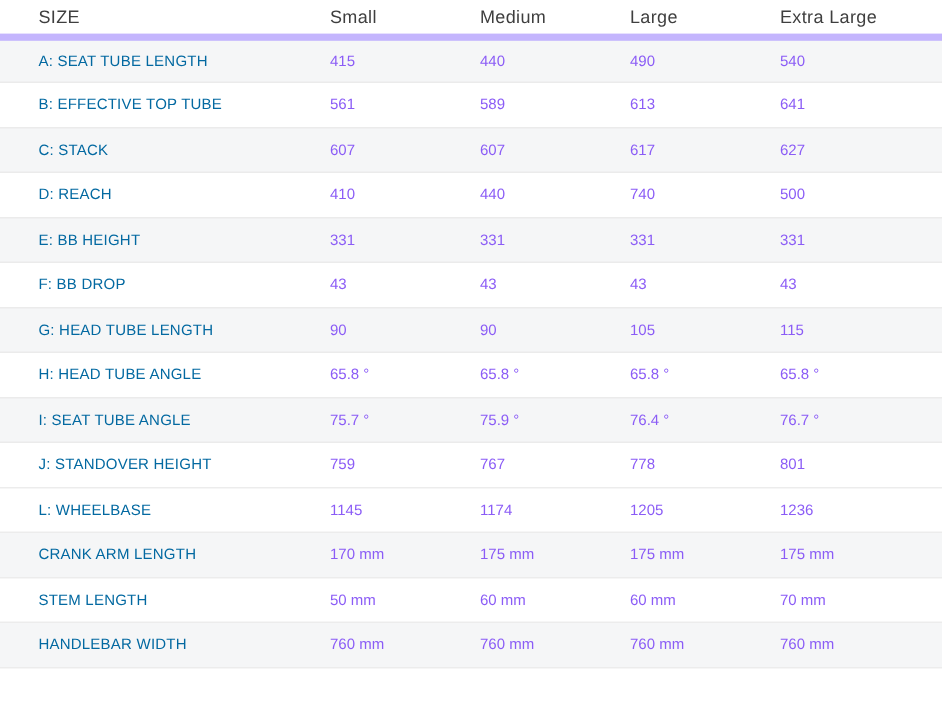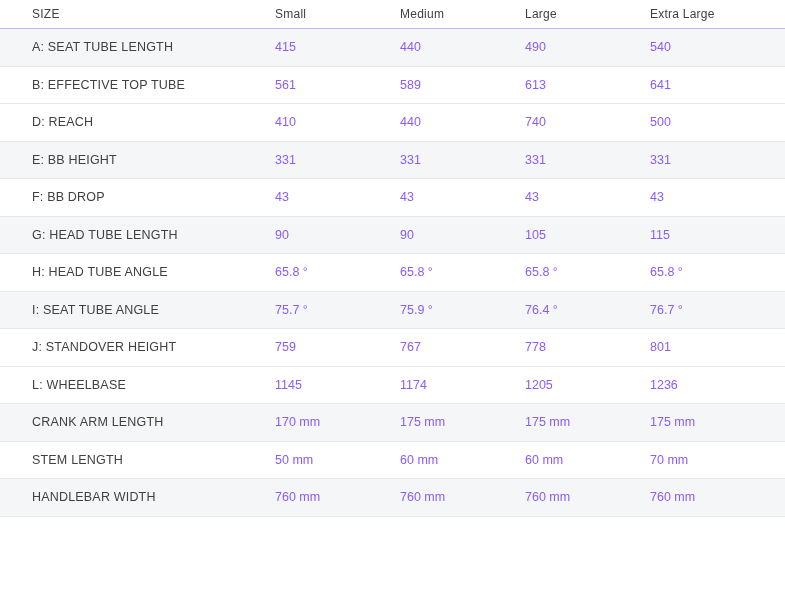"SIZE" thead th { border-bottom: 1px solid #c4b5fd -> 6px solid #c4b5fd; font-size: 12px -> 15px }
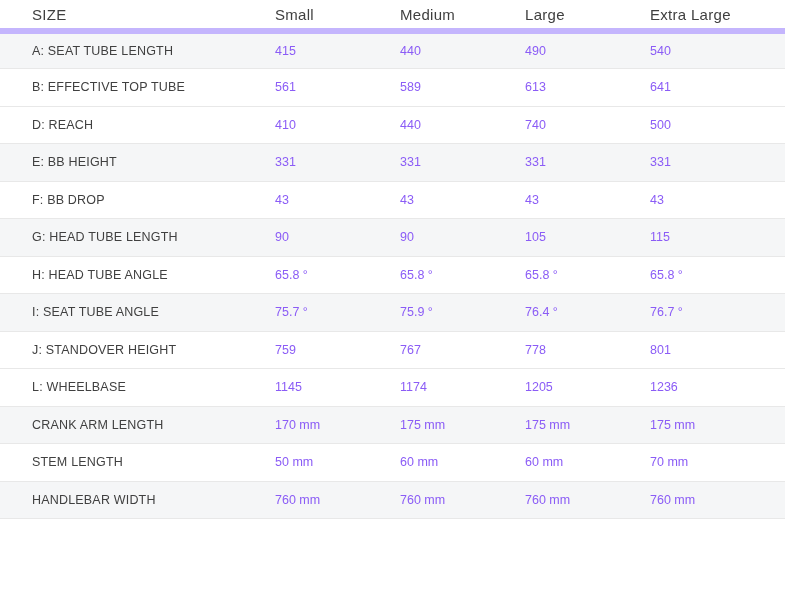"A: SEAT TUBE LENGTH" tbody td.cell-label { color: #404040 -> #0369a1 }
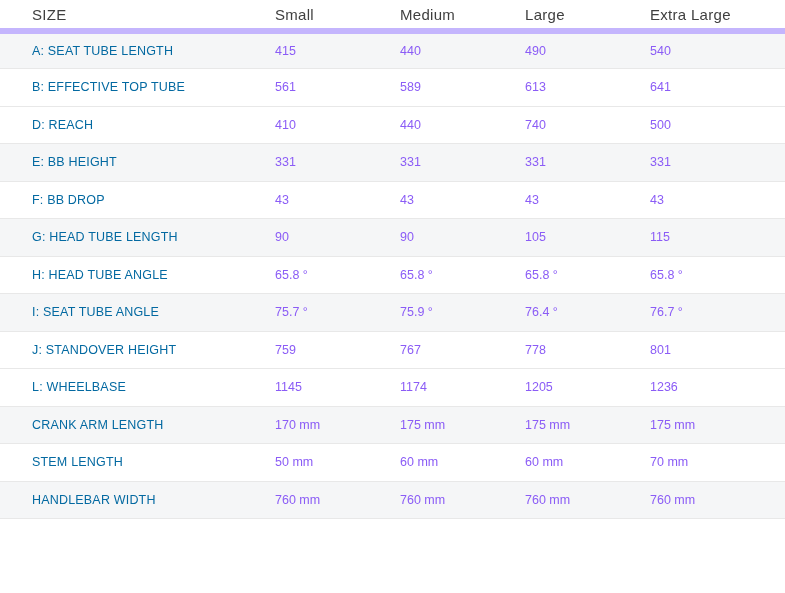"C: STACK" tr.odd { html: none -> <tr> <td>C: STACK</td> <td>607</td> <td>607</td> <td>617</td> <td>627</td> </tr> }
